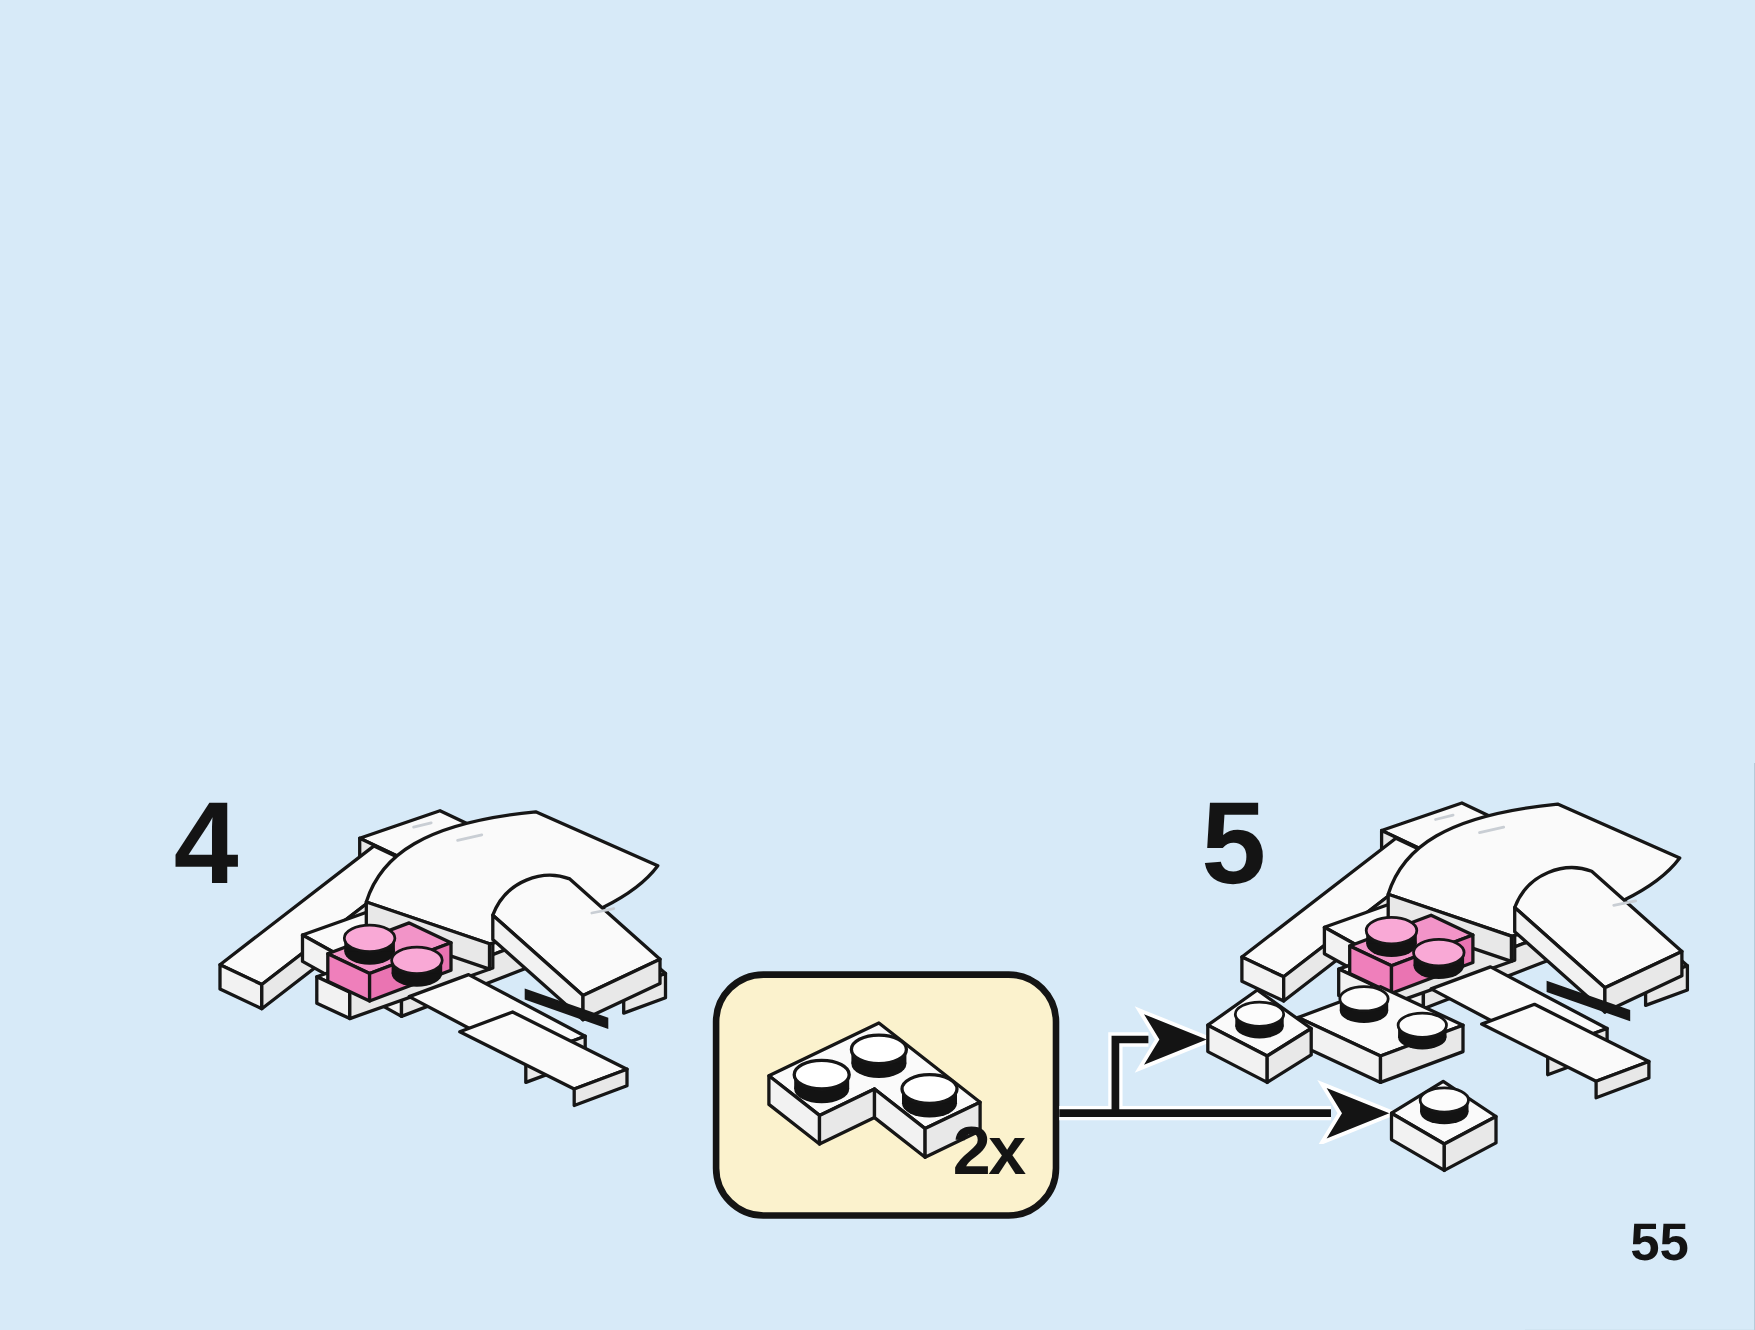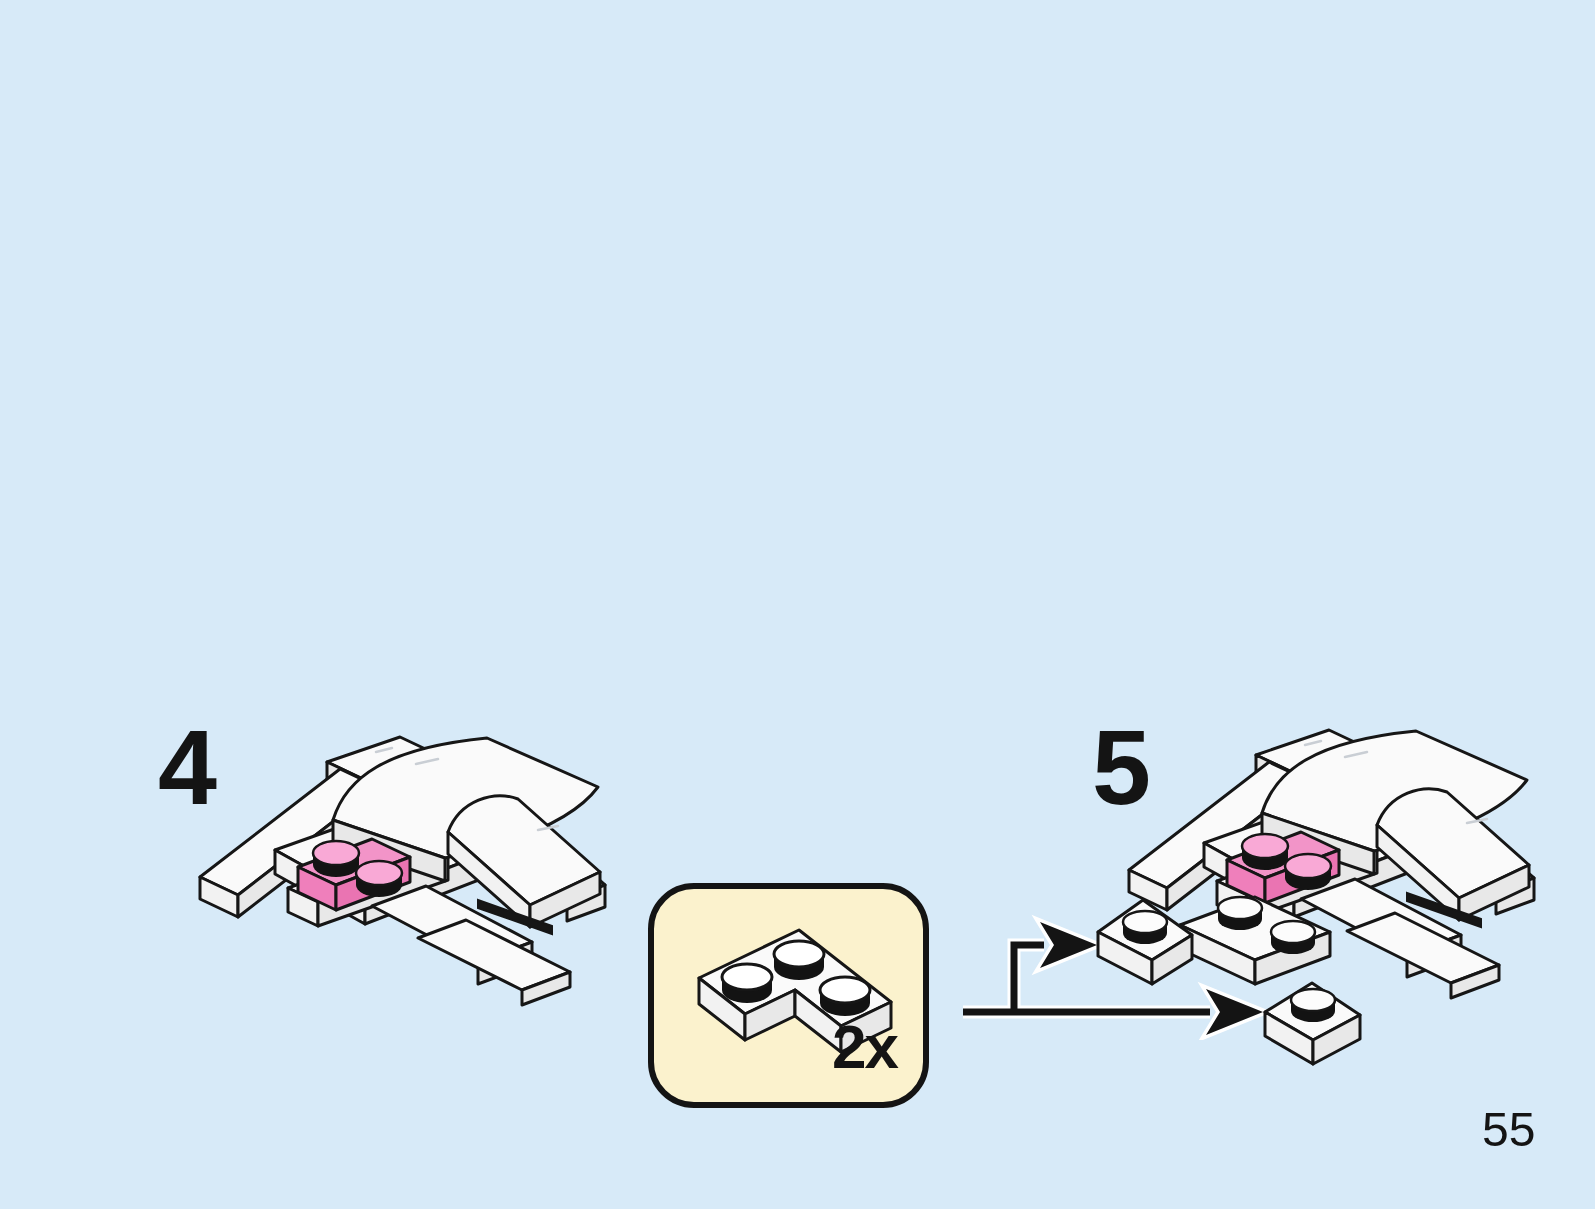"2x" .callout { width: 281px -> 315px }
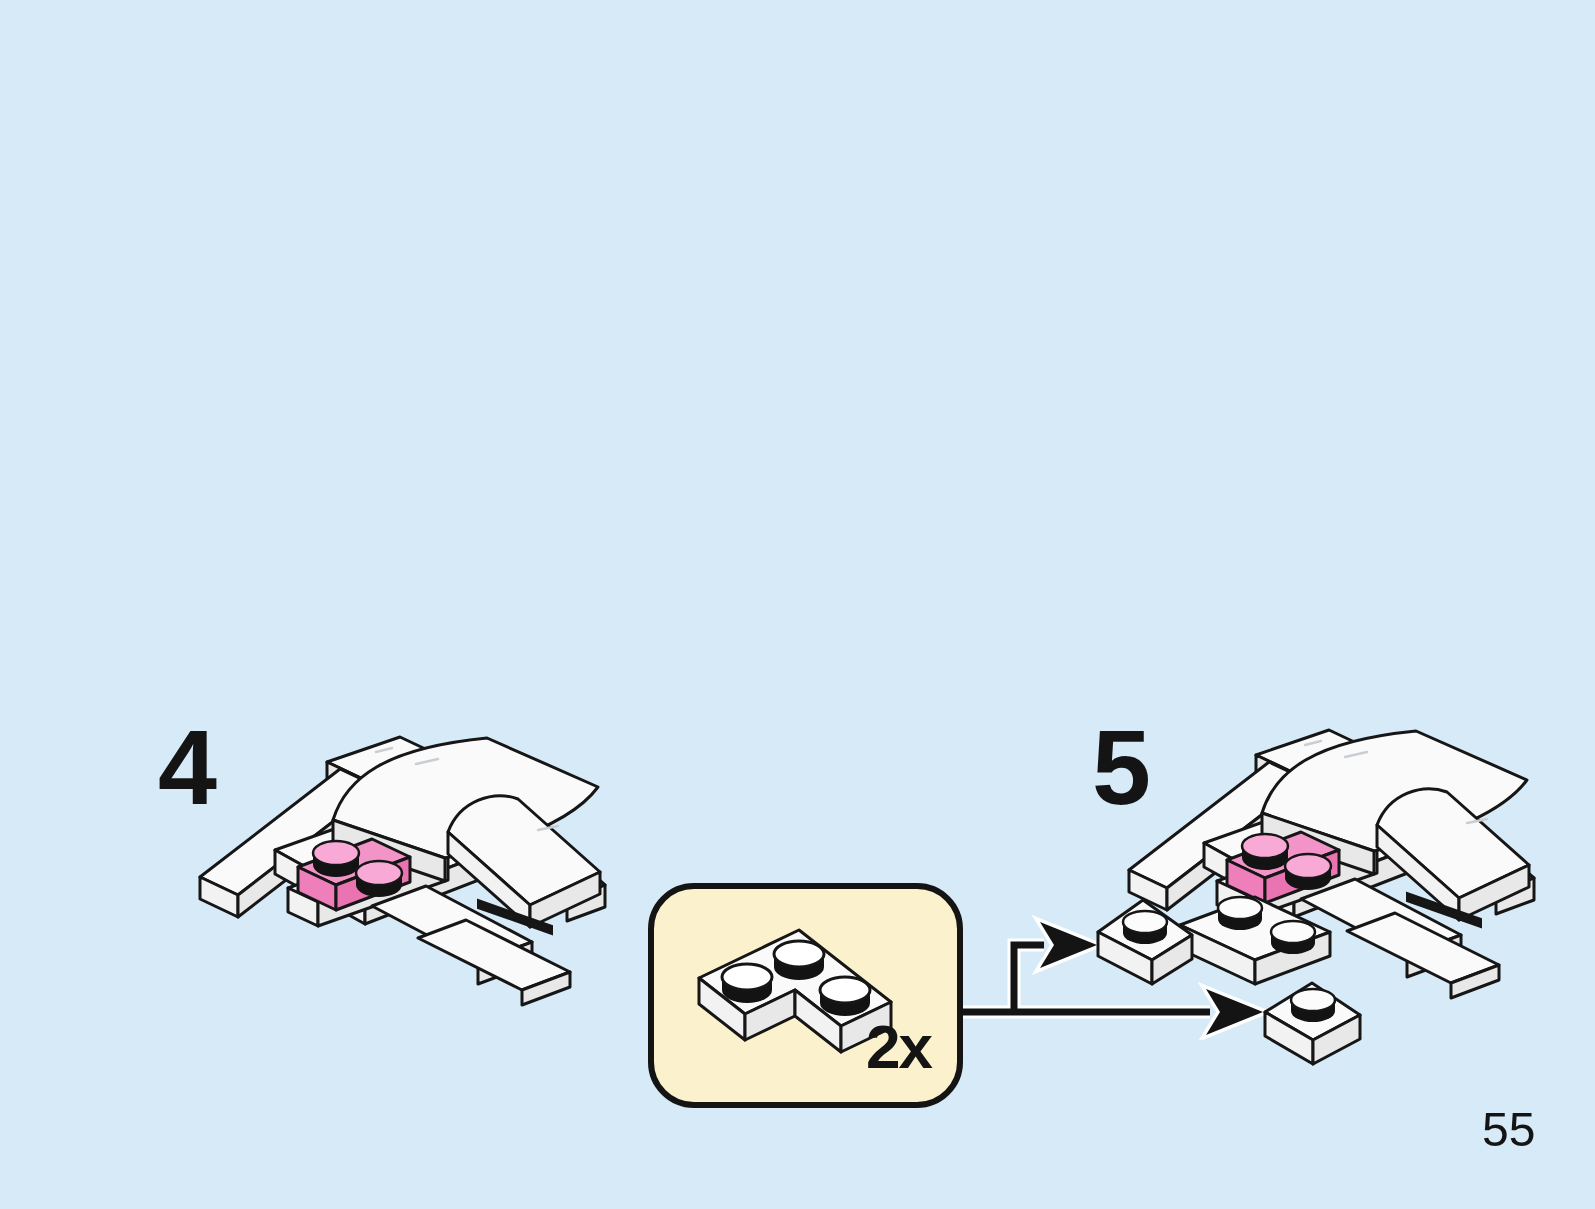"55" .page-number { font-weight: normal -> bold }
